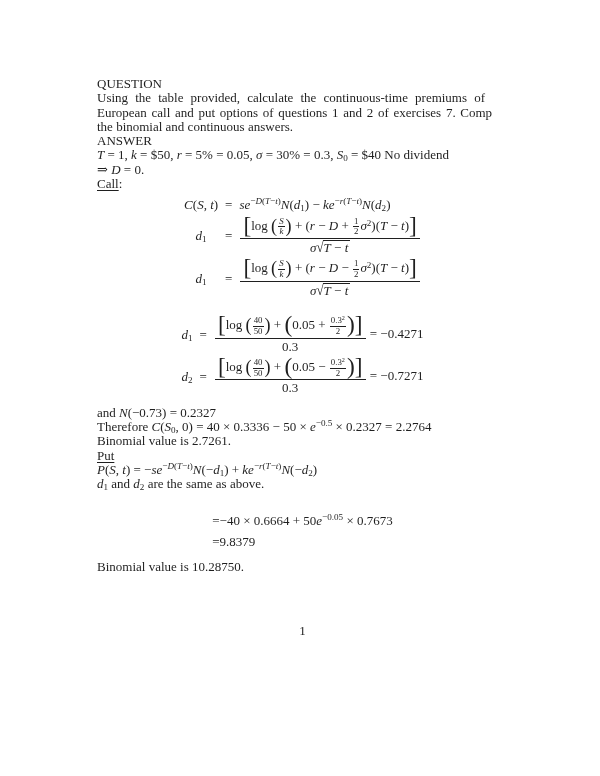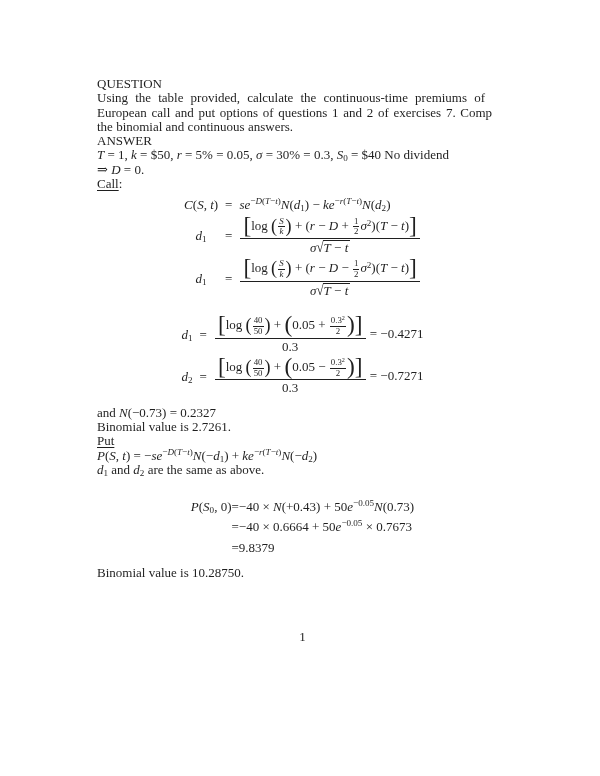"Therefore C(S0, 0) = 40" div.line { html: none -> <div>Therefore <span>C</span>(<span>S</span><sub>0</sub>, 0) = 40 × 0.3336 − 50 × <span>e</span><sup>−0.5</sup> × 0.2327 = 2.2764</div> }
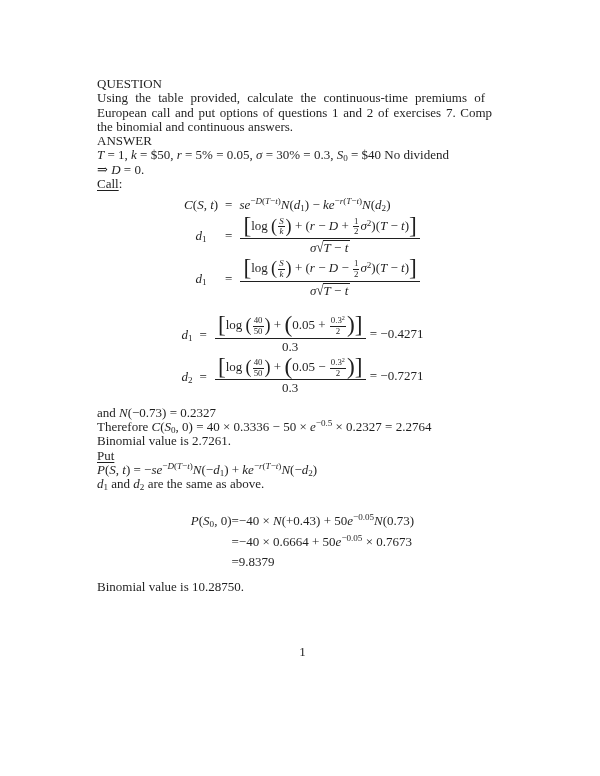"P(S0, 0)" div.eqrow { html: <div> <span><span>P</span>(<span>S</span><sub>0</sub>, 0)</span> <span>=</span> <span>−40 × <span>N</span>(+0.43) + 50<span>e</span><sup>−0.05</sup><span>N</span>(0.73)</span> </div> -> none }
